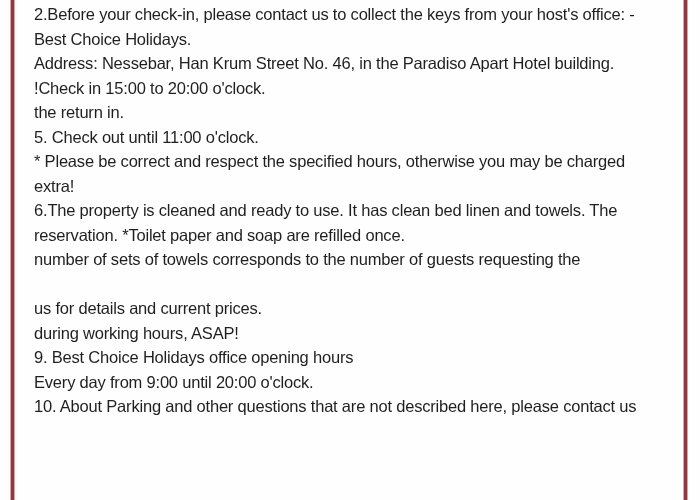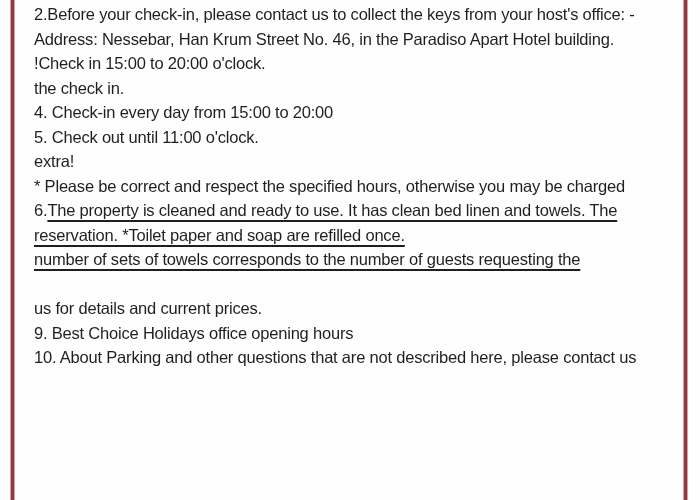"Best Choice Holidays." div.line { html: none -> <div><span>Best Choice Holidays.</span></div> }
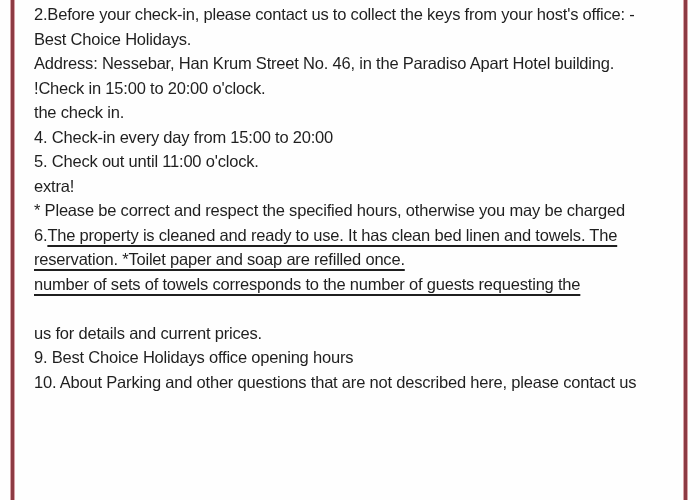"the check in." span { text: check -> return }
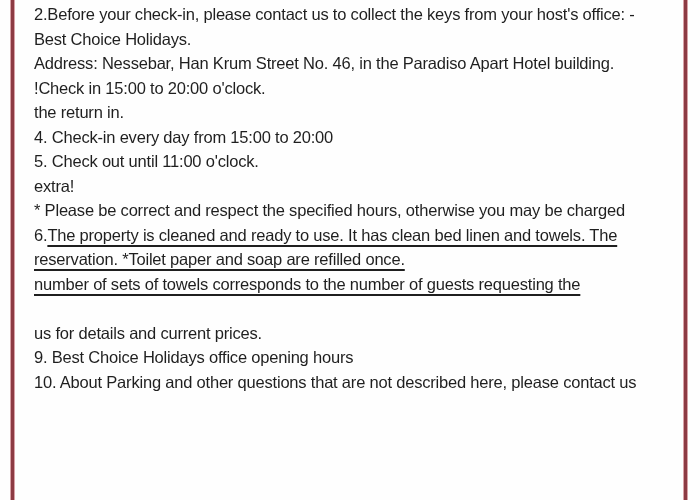"4. Check-in every day from" div.line { html: <div><span>4. Check-in every day from 15:00 to 20:00</span></div> -> none }
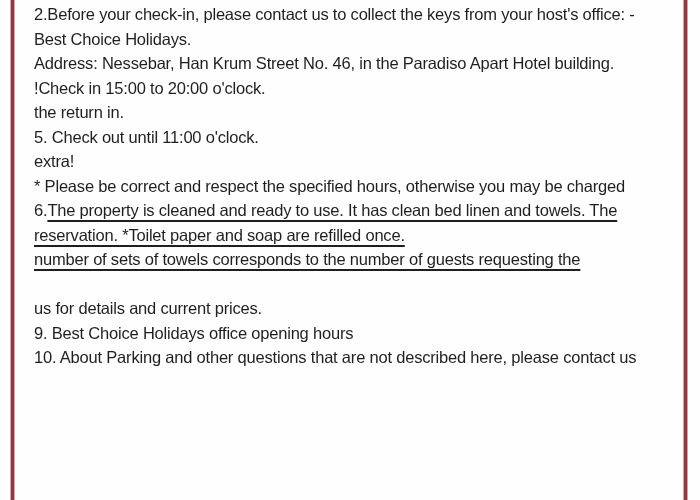"extra!" div.line { order: before "* Please be correct and" -> after "* Please be correct and" }
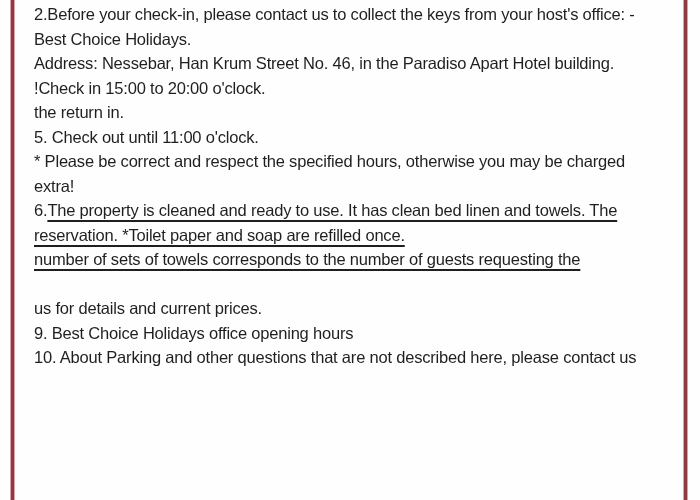"The property is cleaned and" .u { text-decoration: underline -> none }
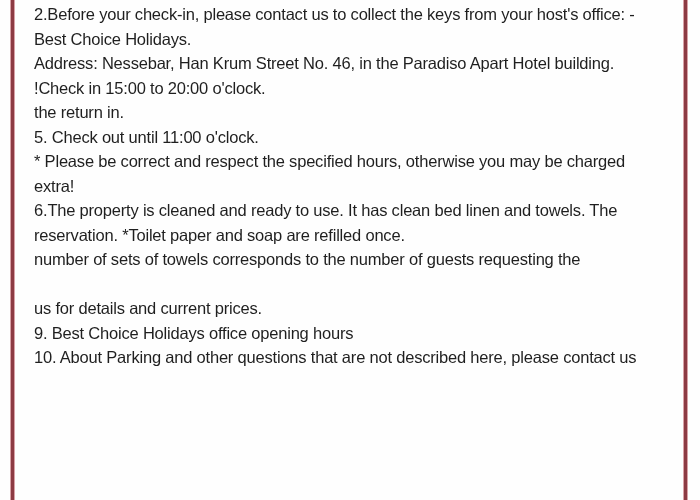"during working hours, ASAP!" div.line { html: none -> <div><span>during working hours, ASAP!</span></div> }
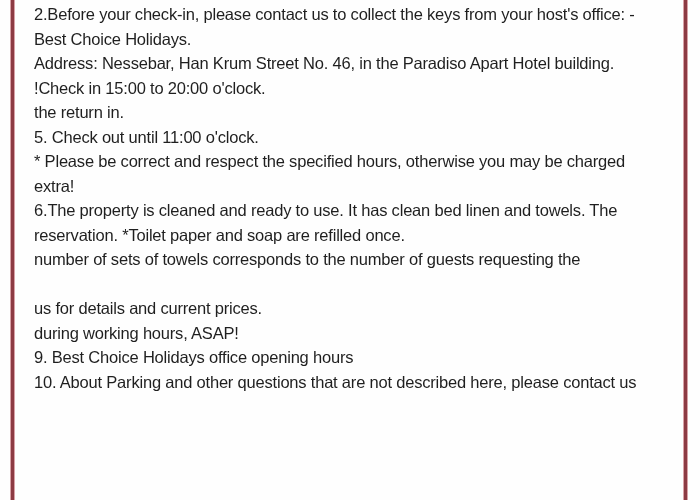"Every day from 9:00 until" div.line { html: none -> <div><span>Every day from 9:00 until 20:00 o'clock.</span></div> }
